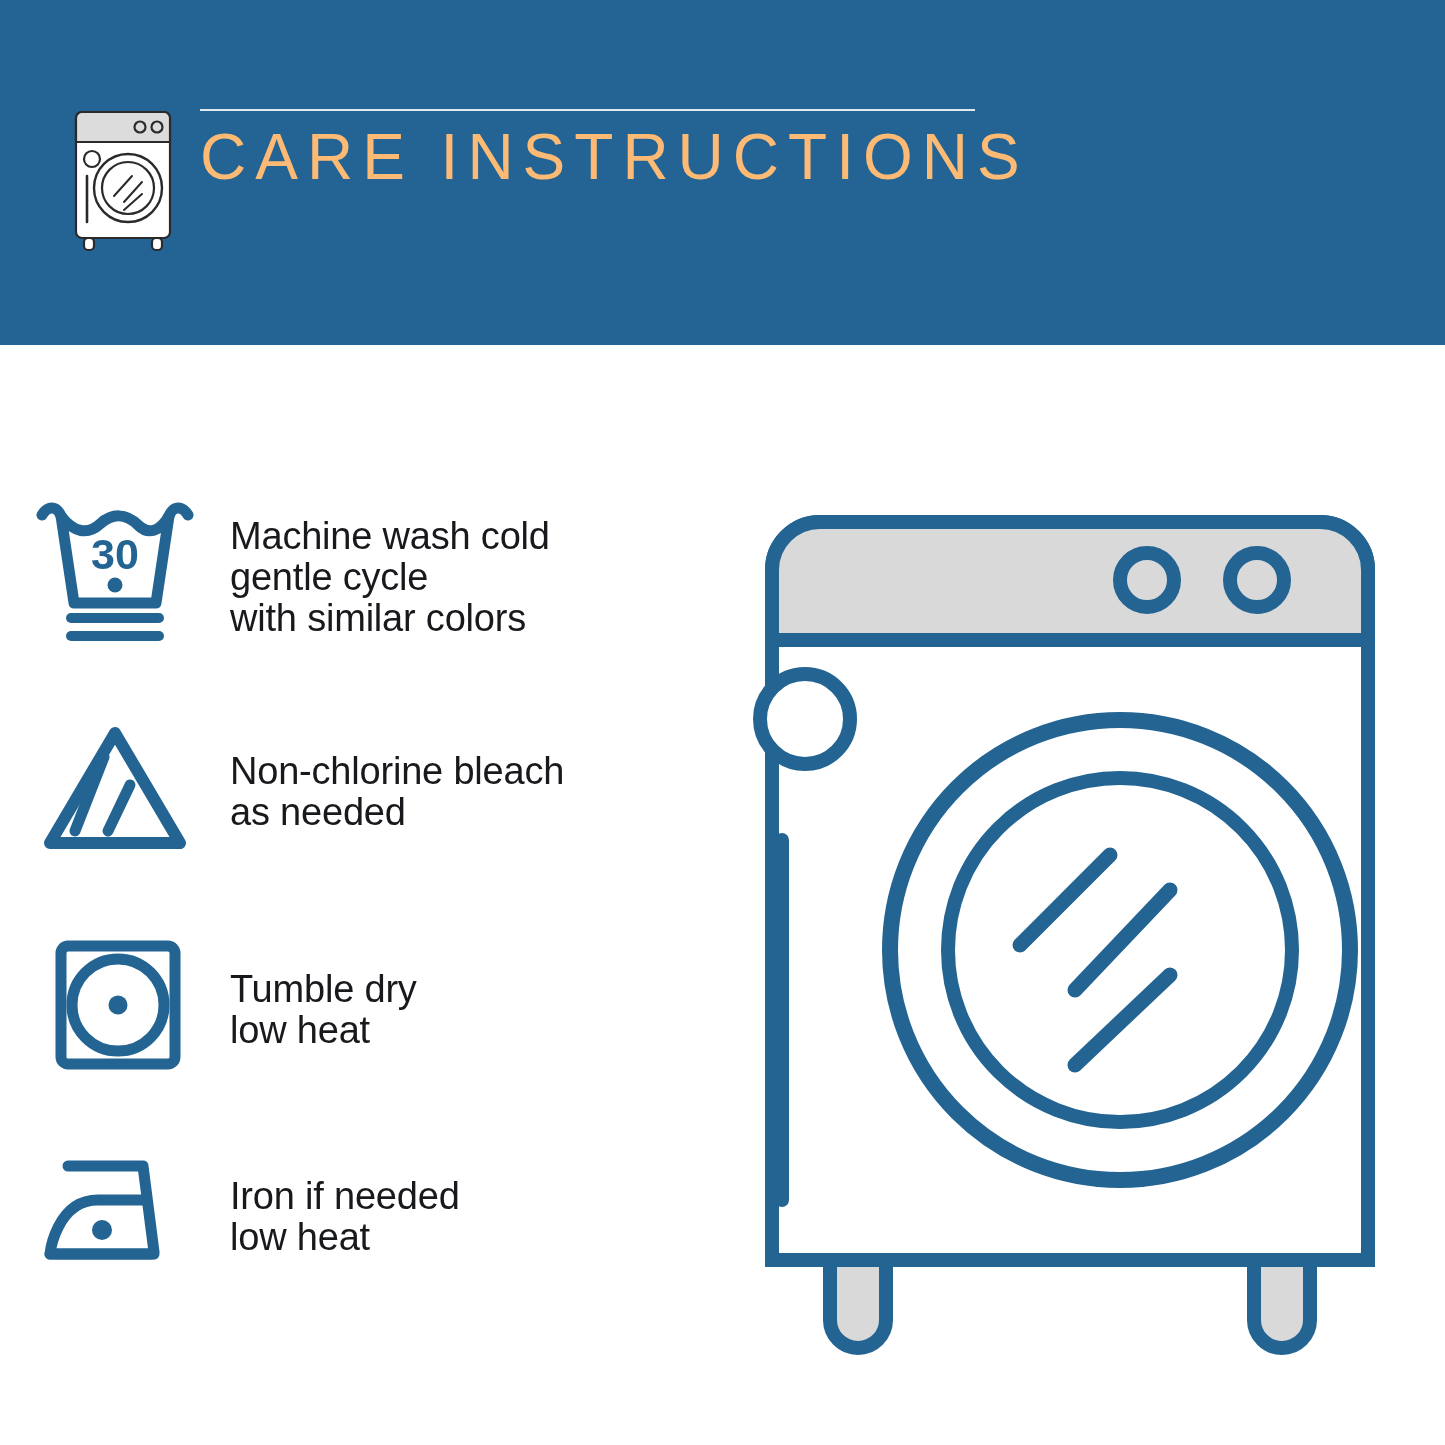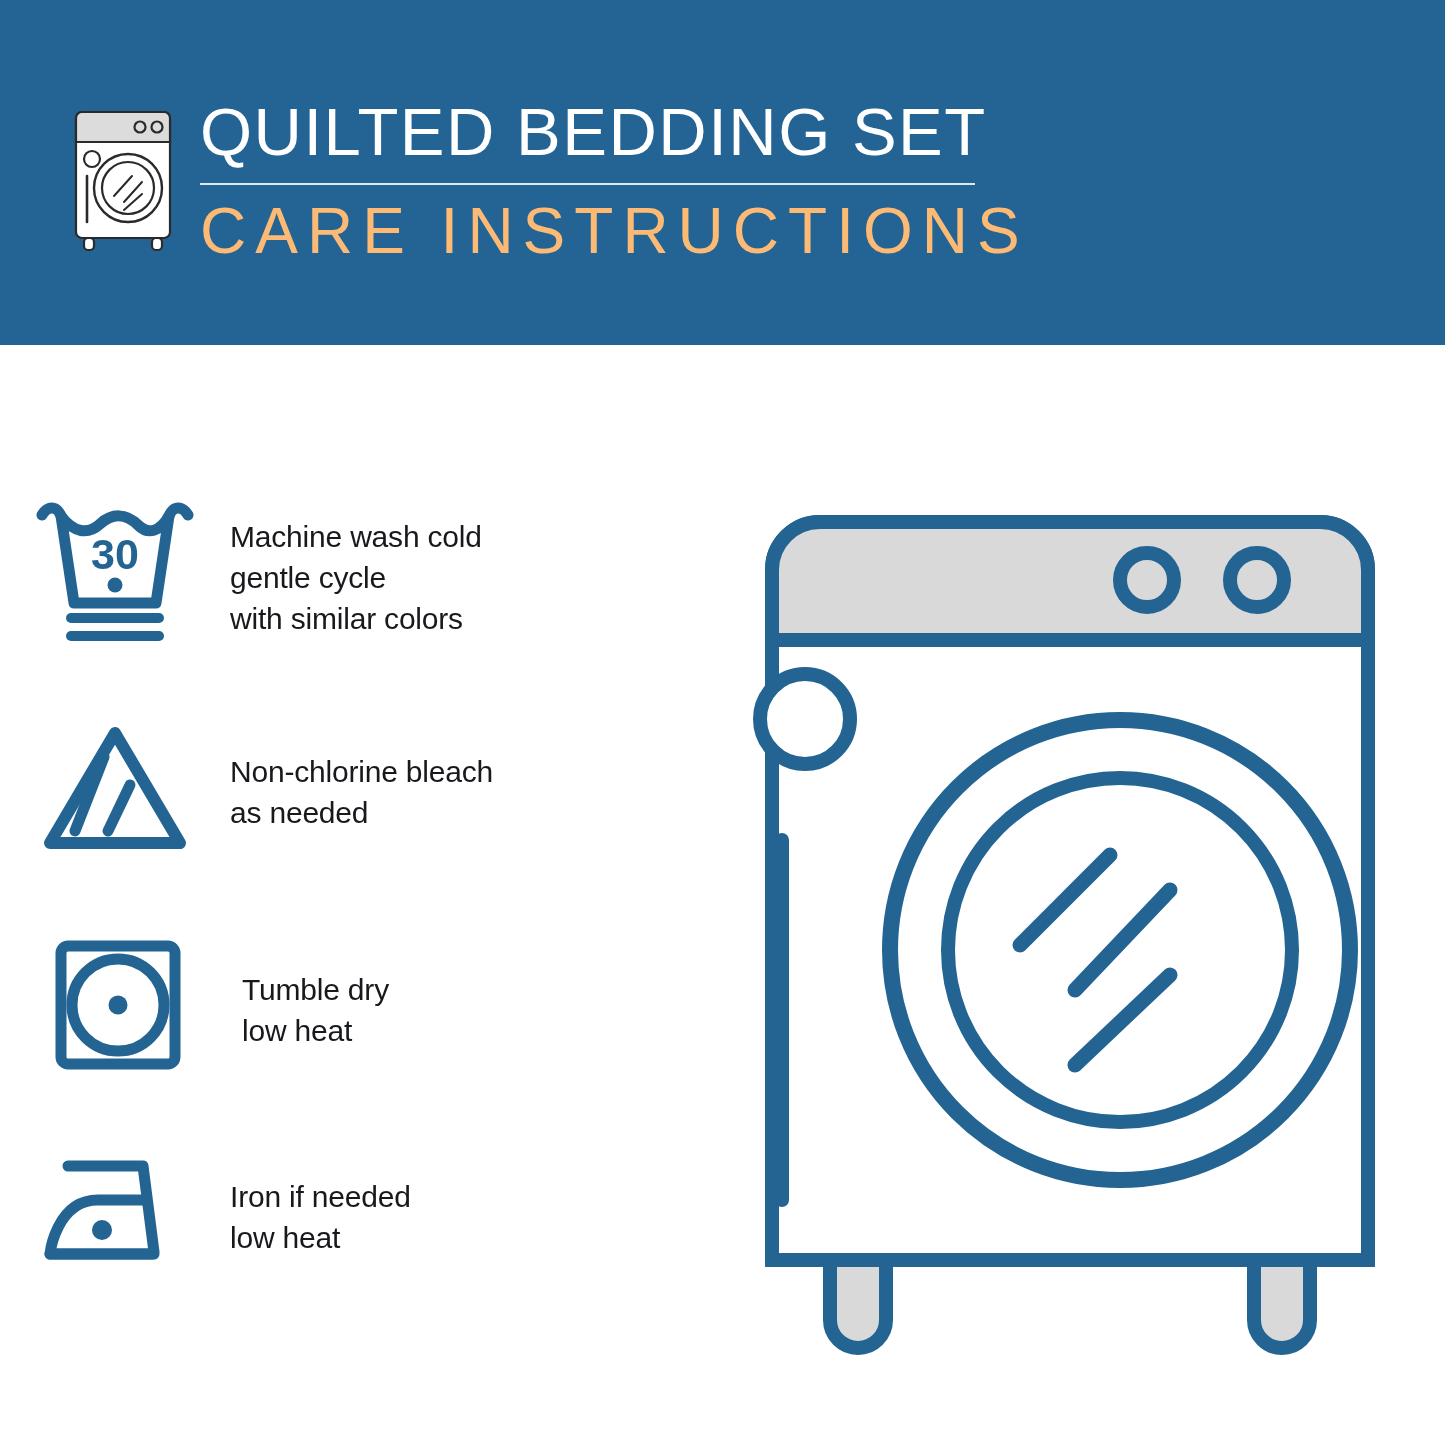"QUILTED BEDDING SET" div.title-main { html: <div>QUILTED BEDDING SET</div> -> none }
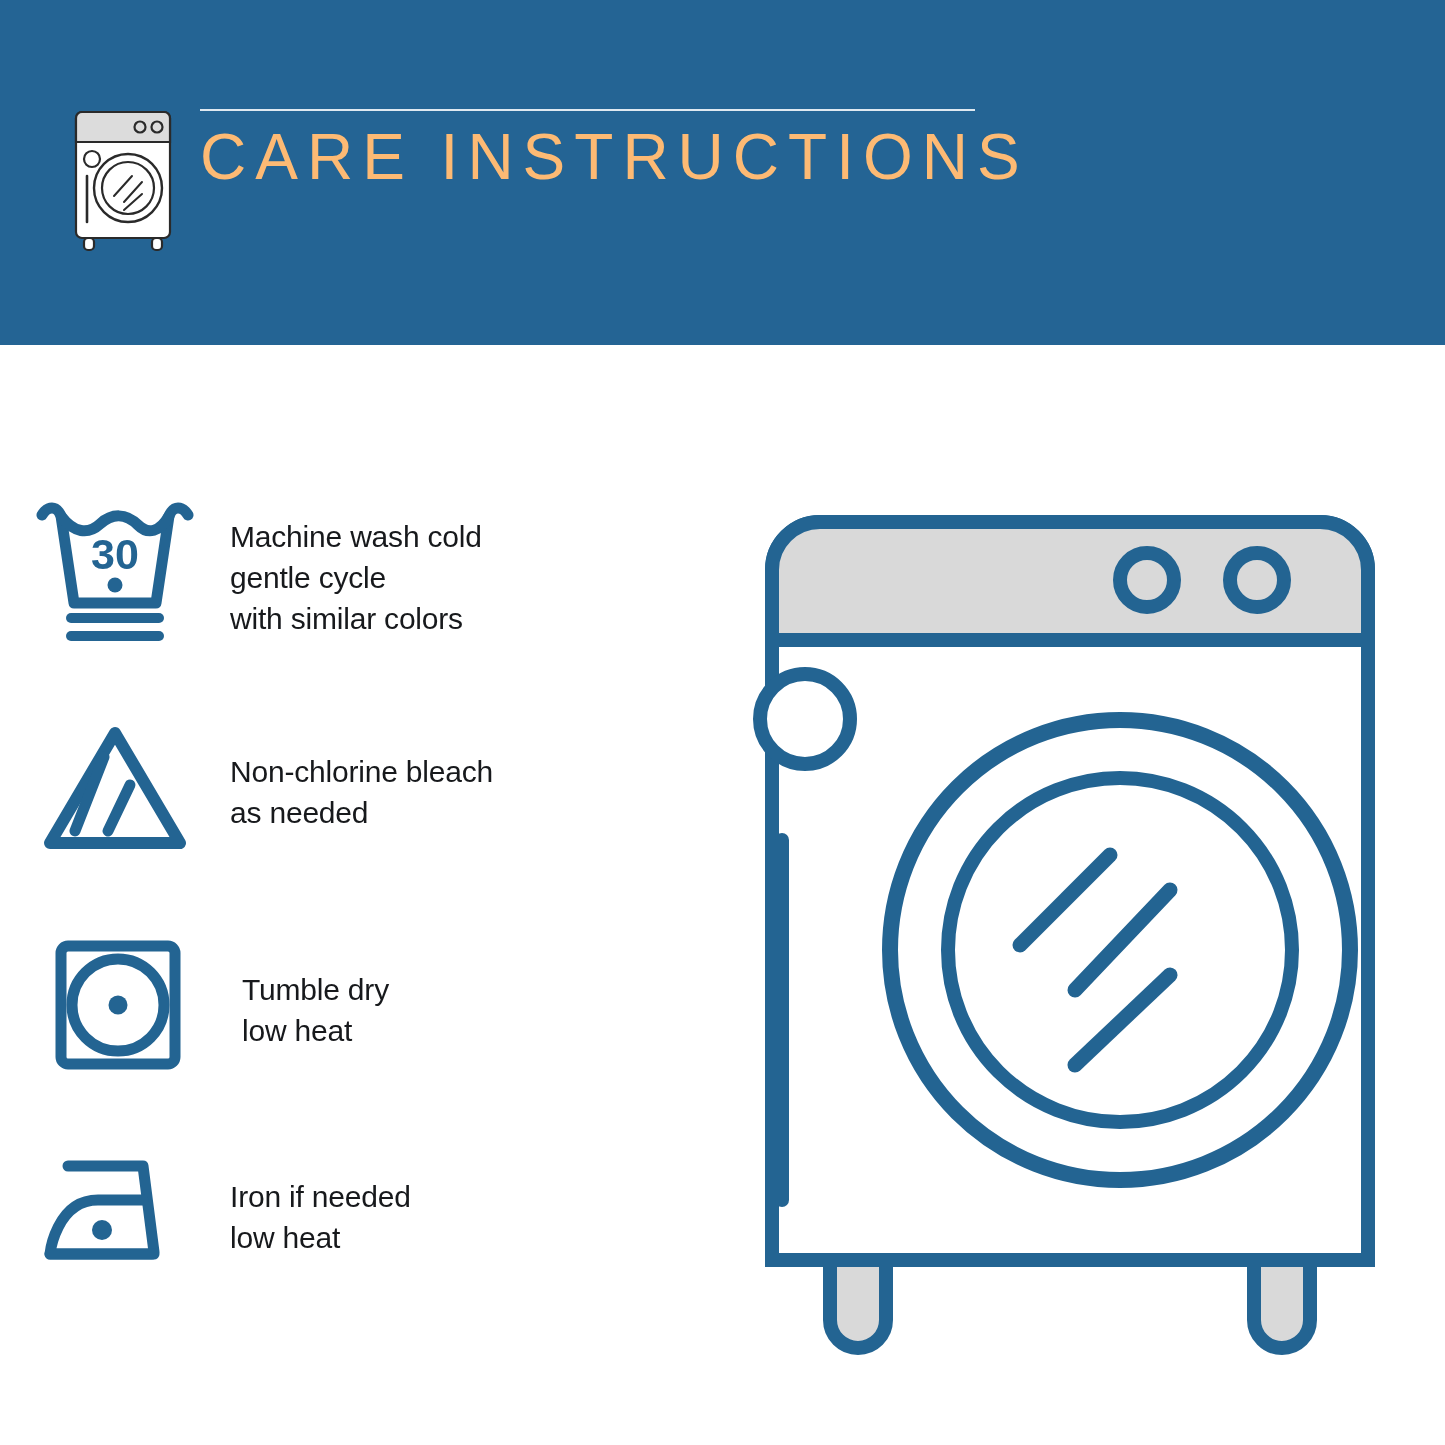"Machine wash cold" .care-label { font-size: 30px -> 38px }
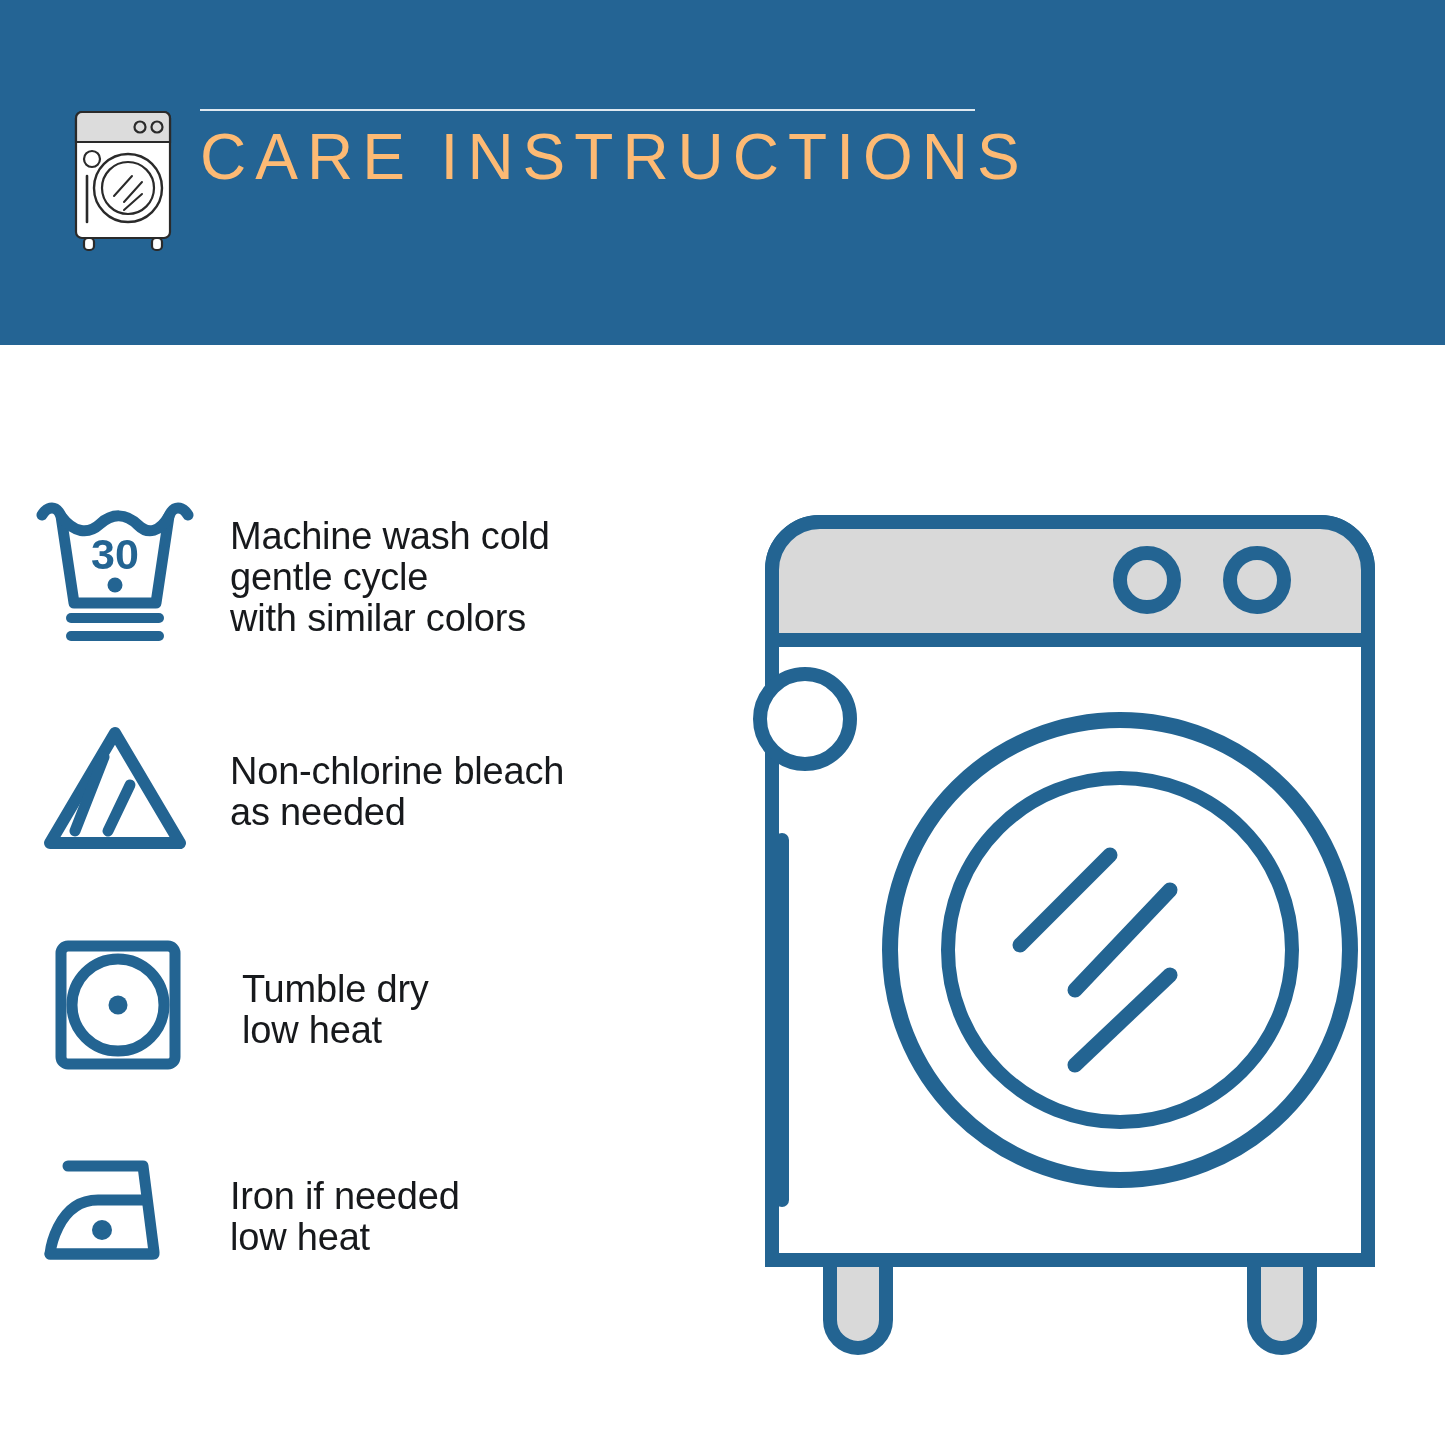"Tumble dry" .care-row.r2 { gap: 12px -> none }
